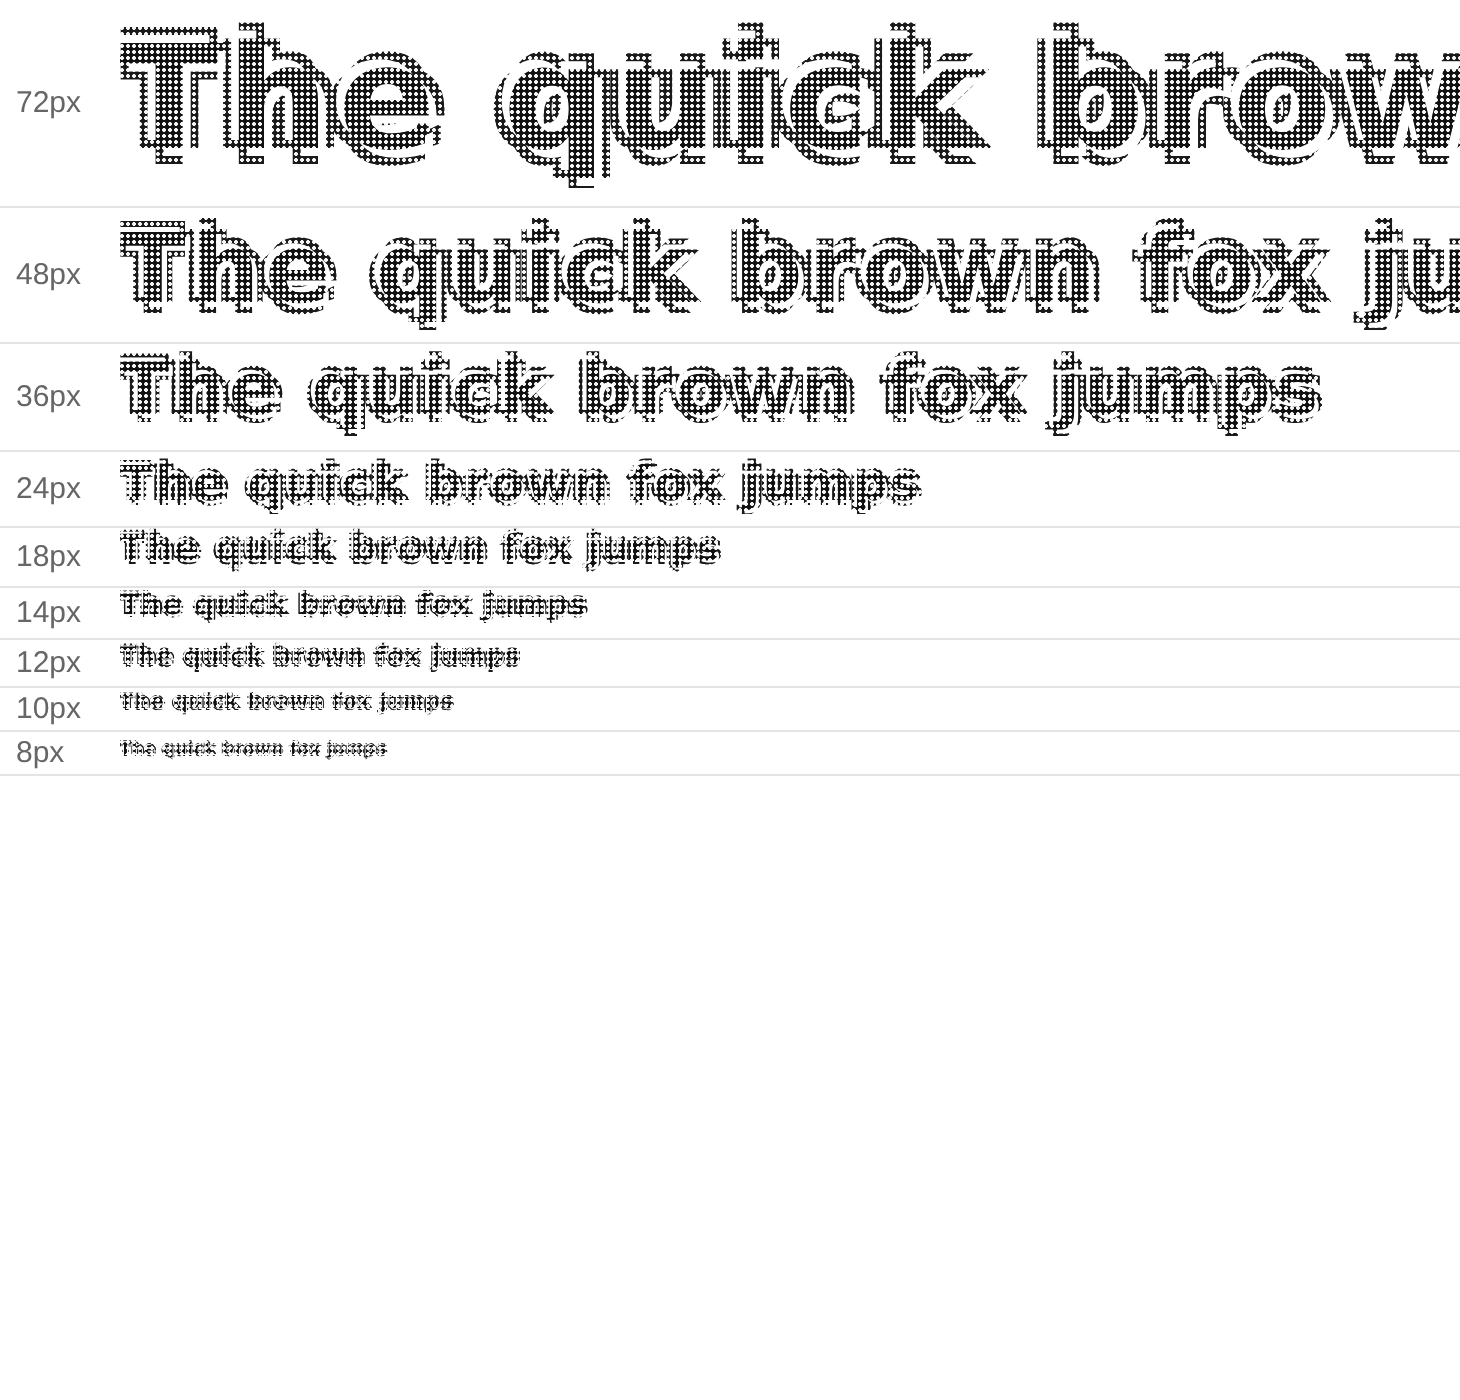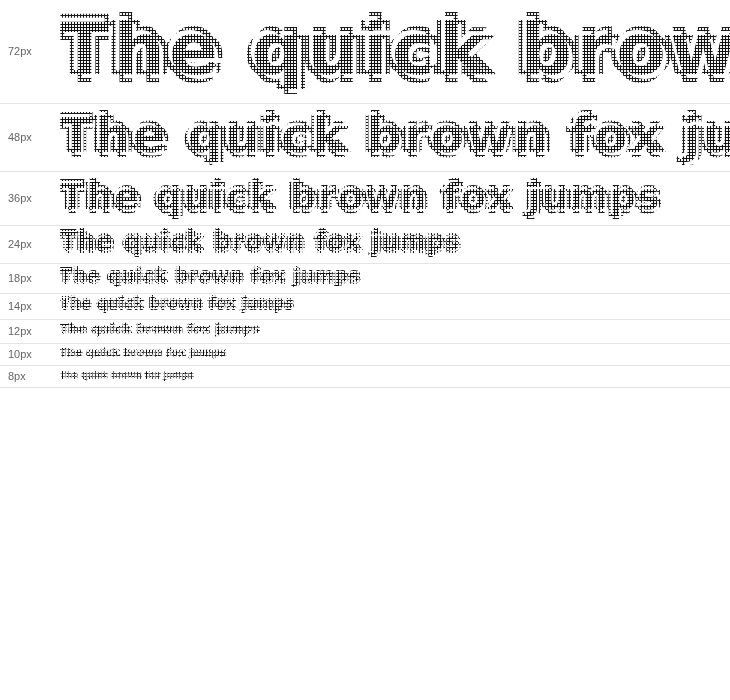"72px" .size-cell { font-size: 11px -> 15px }
